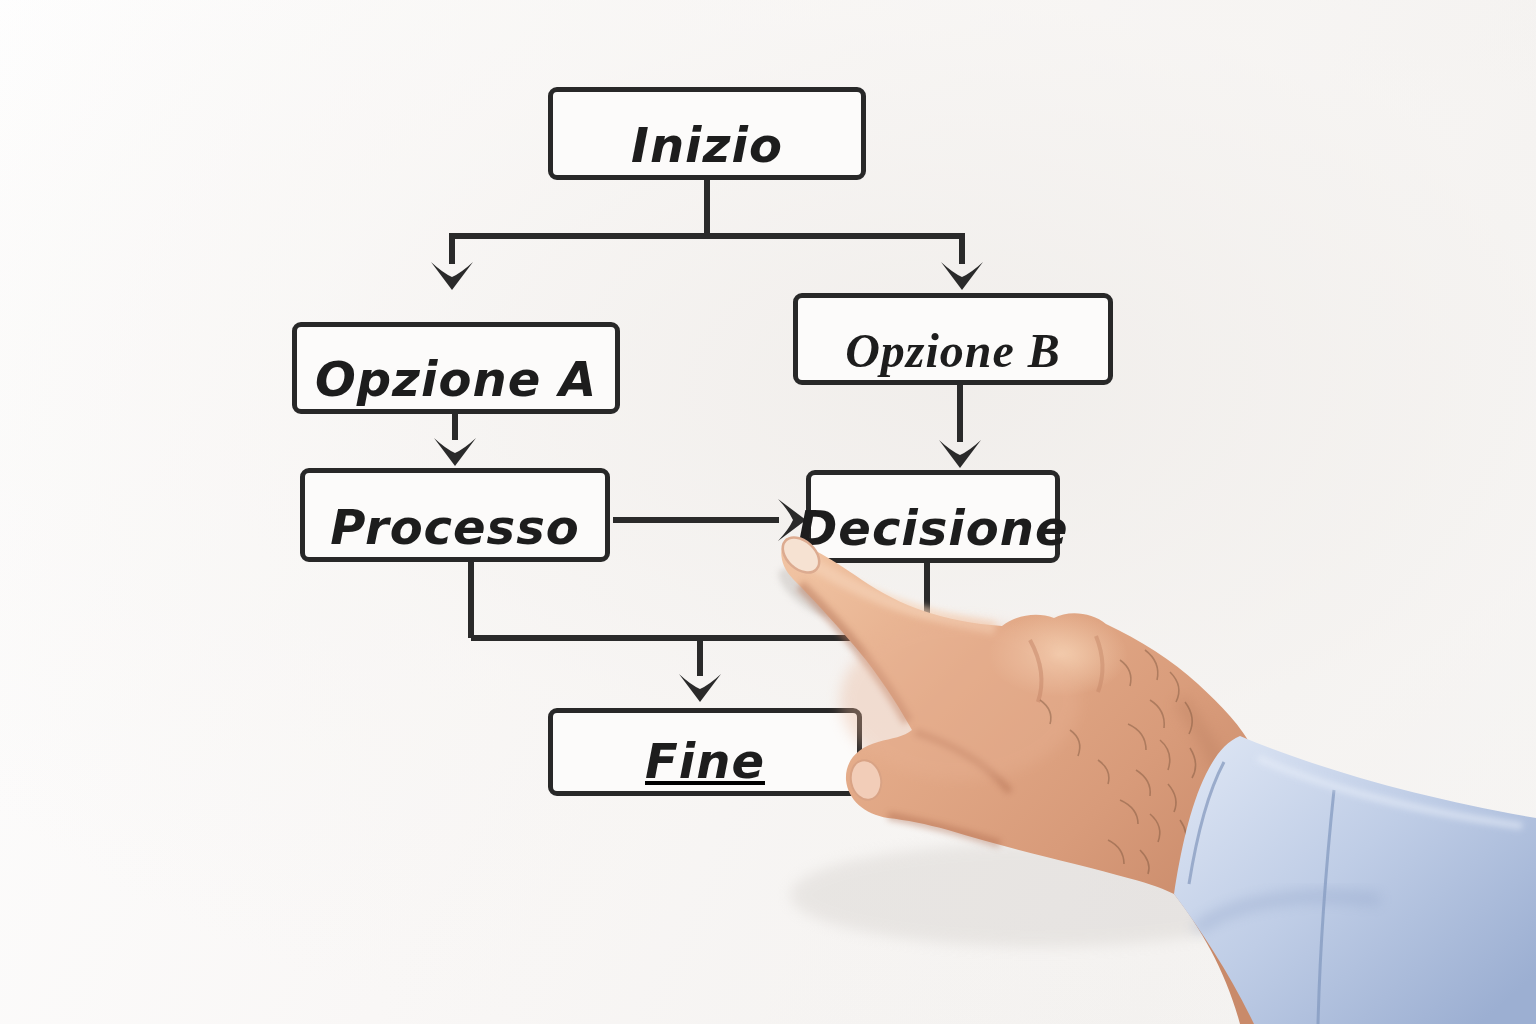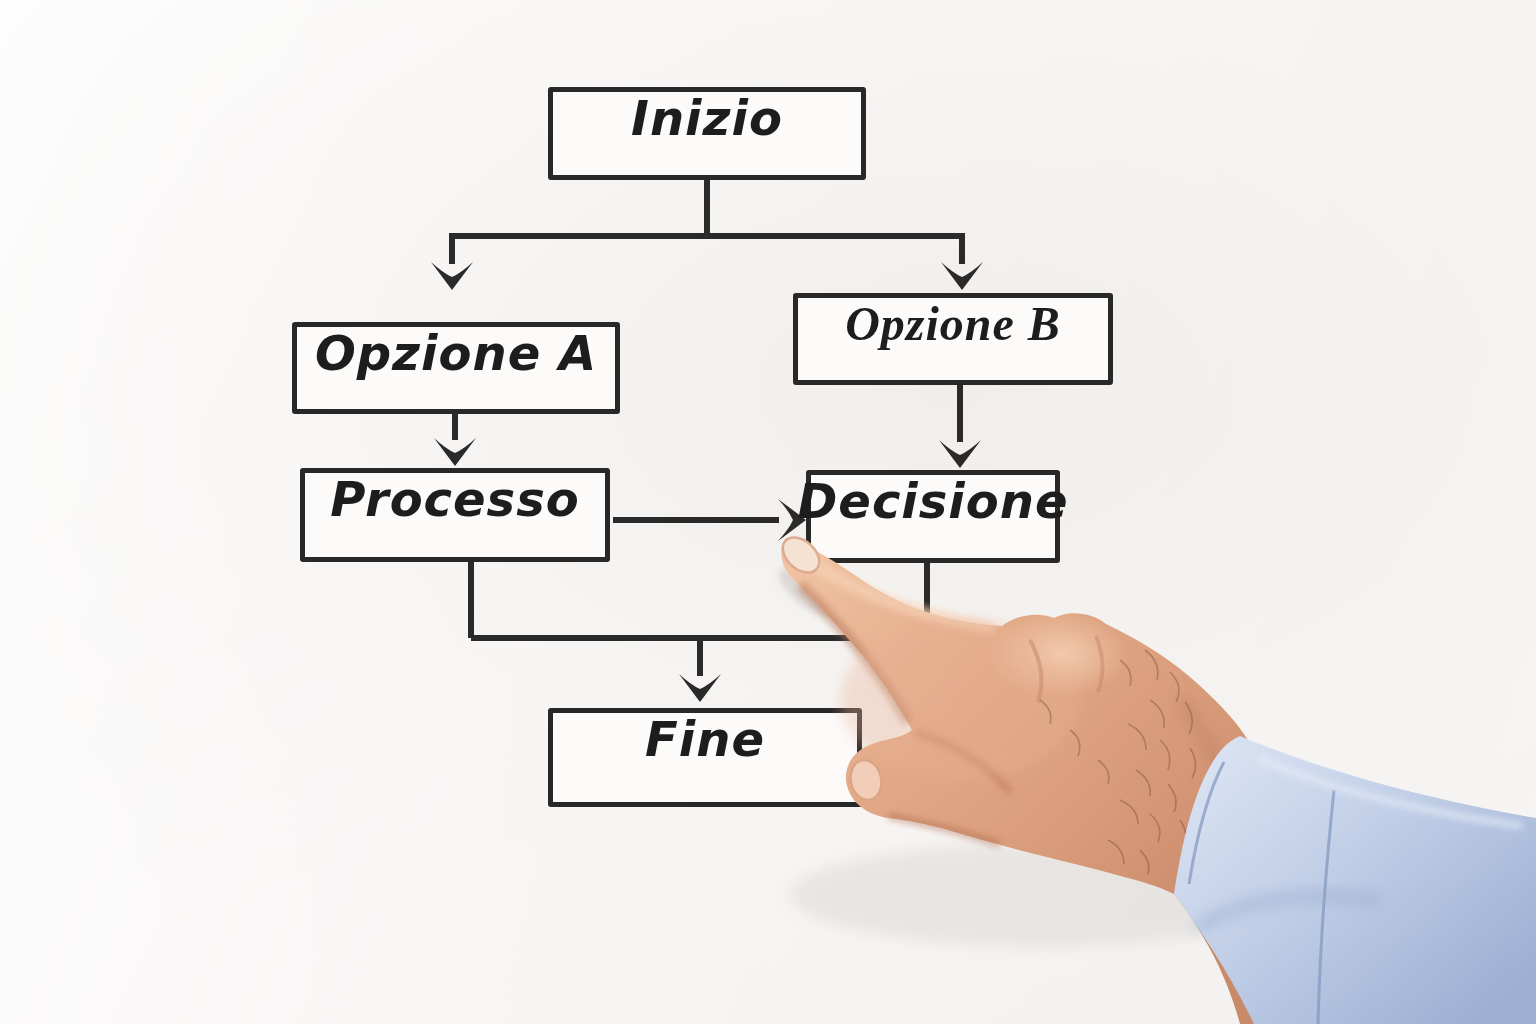"Inizio" .node { align-items: flex-start -> flex-end; border-radius: 3px -> 9px }
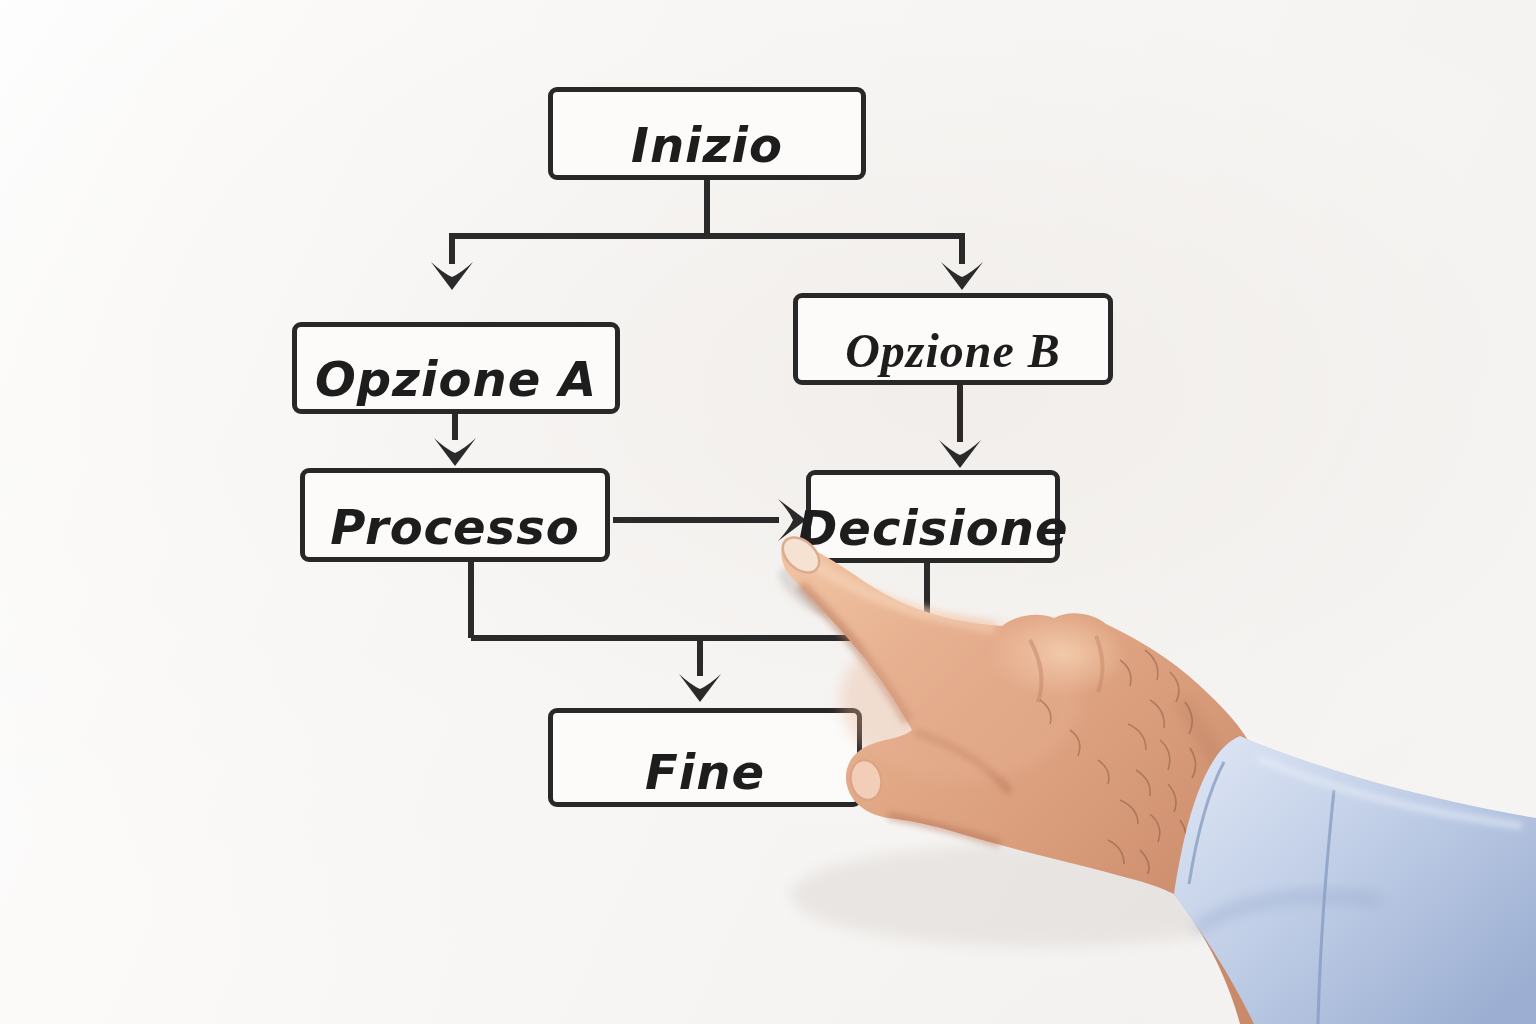"Fine" div.node { height: 99px -> 88px; text-decoration: none -> underline }
